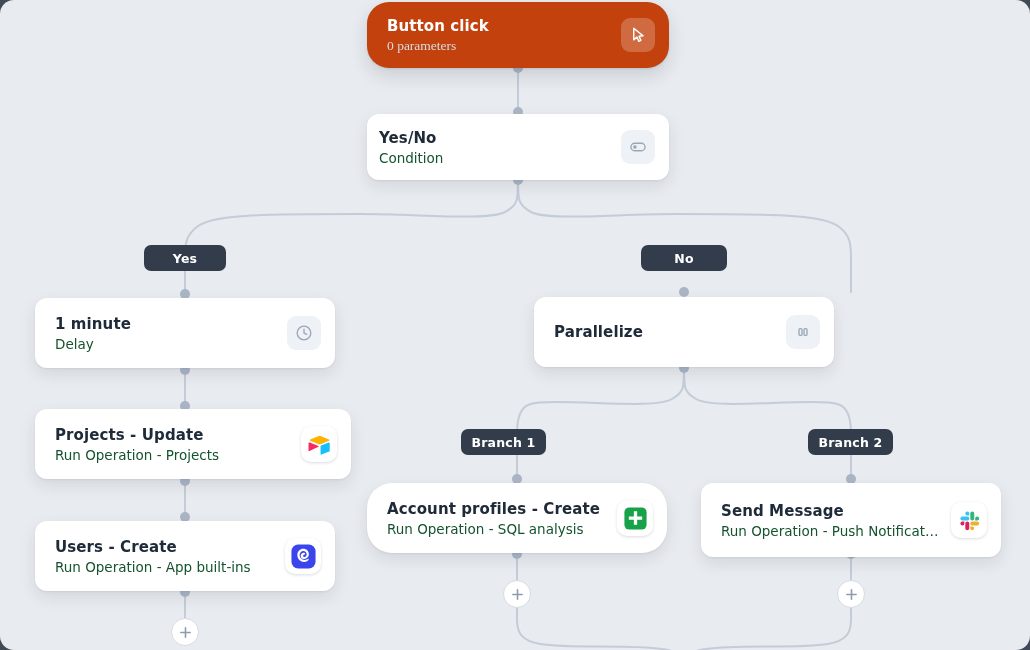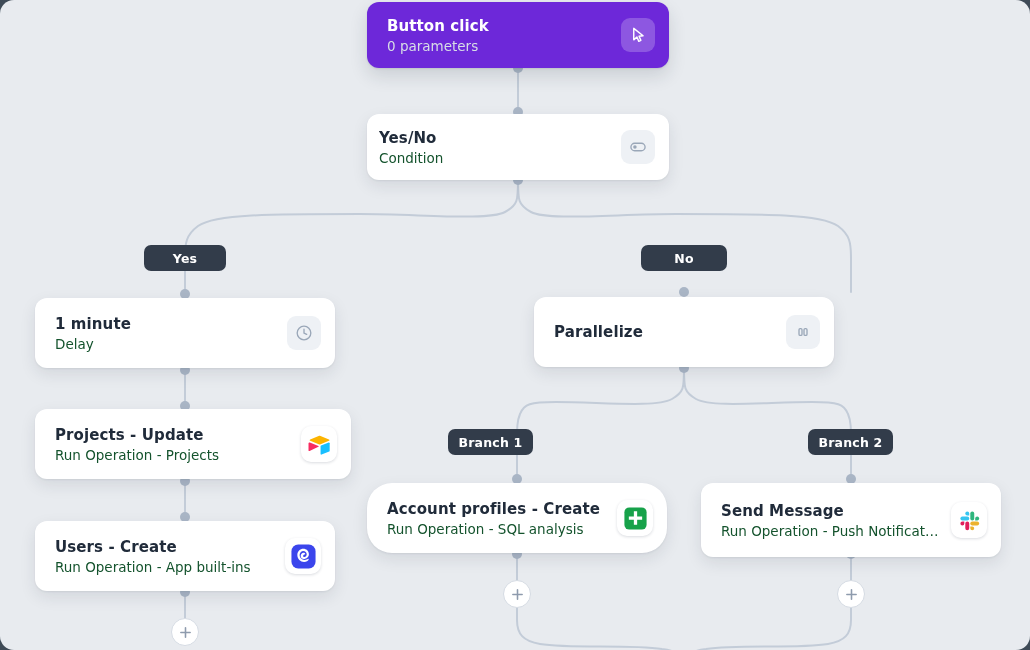"Button click" .node.trigger { background: #6d28d9 -> #c2410c; border-radius: none -> 22px }
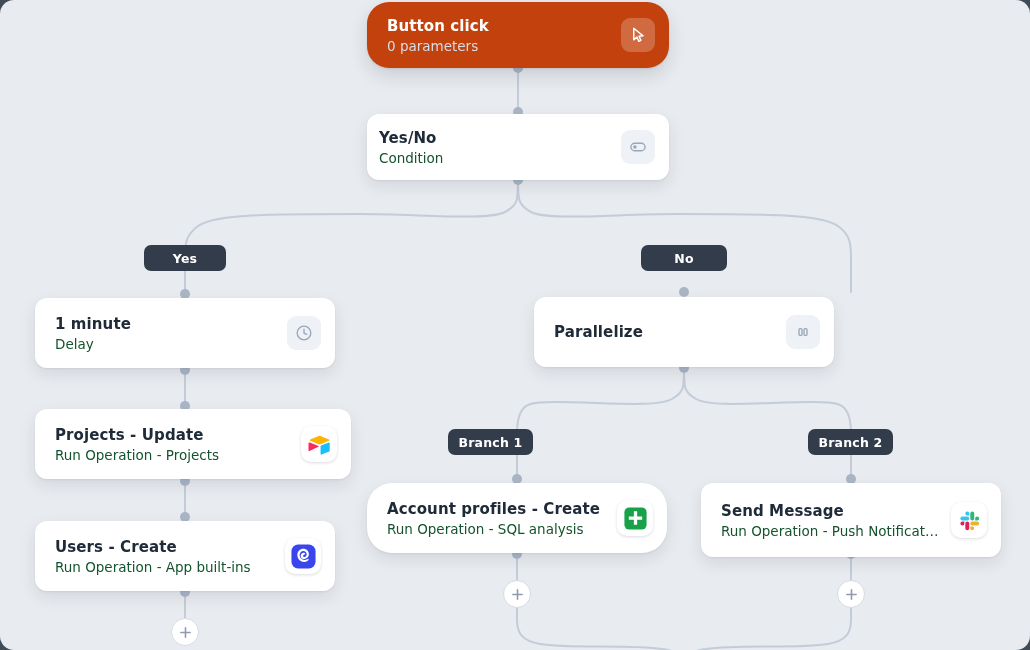"0 parameters" .node.trigger .sub { font-family: none -> Liberation Serif, serif }
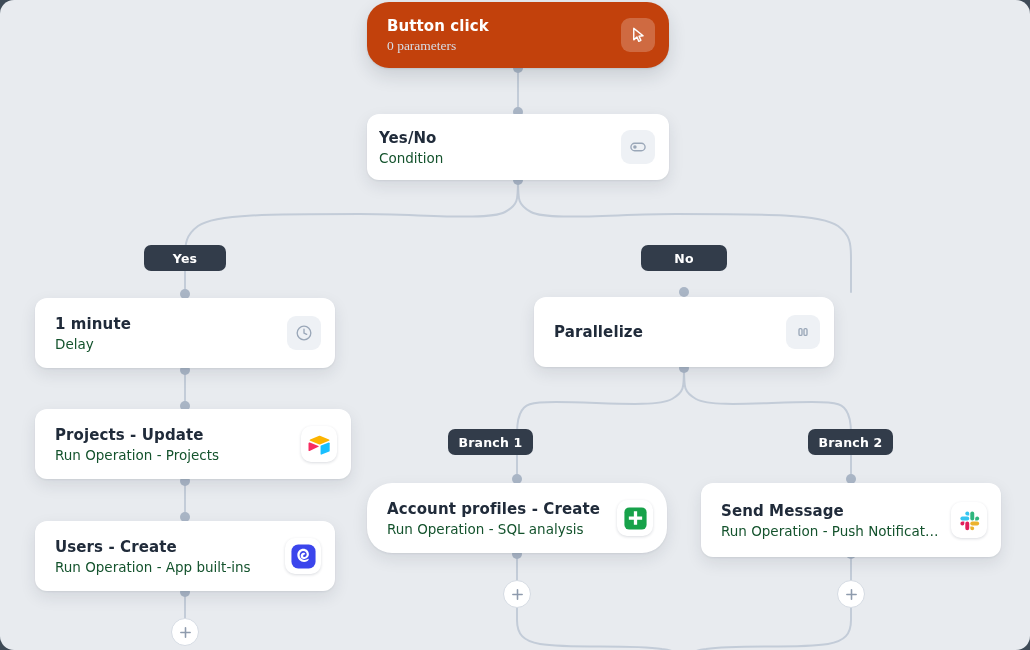"Branch 1" div.blabel { left: 448px -> 461px }
